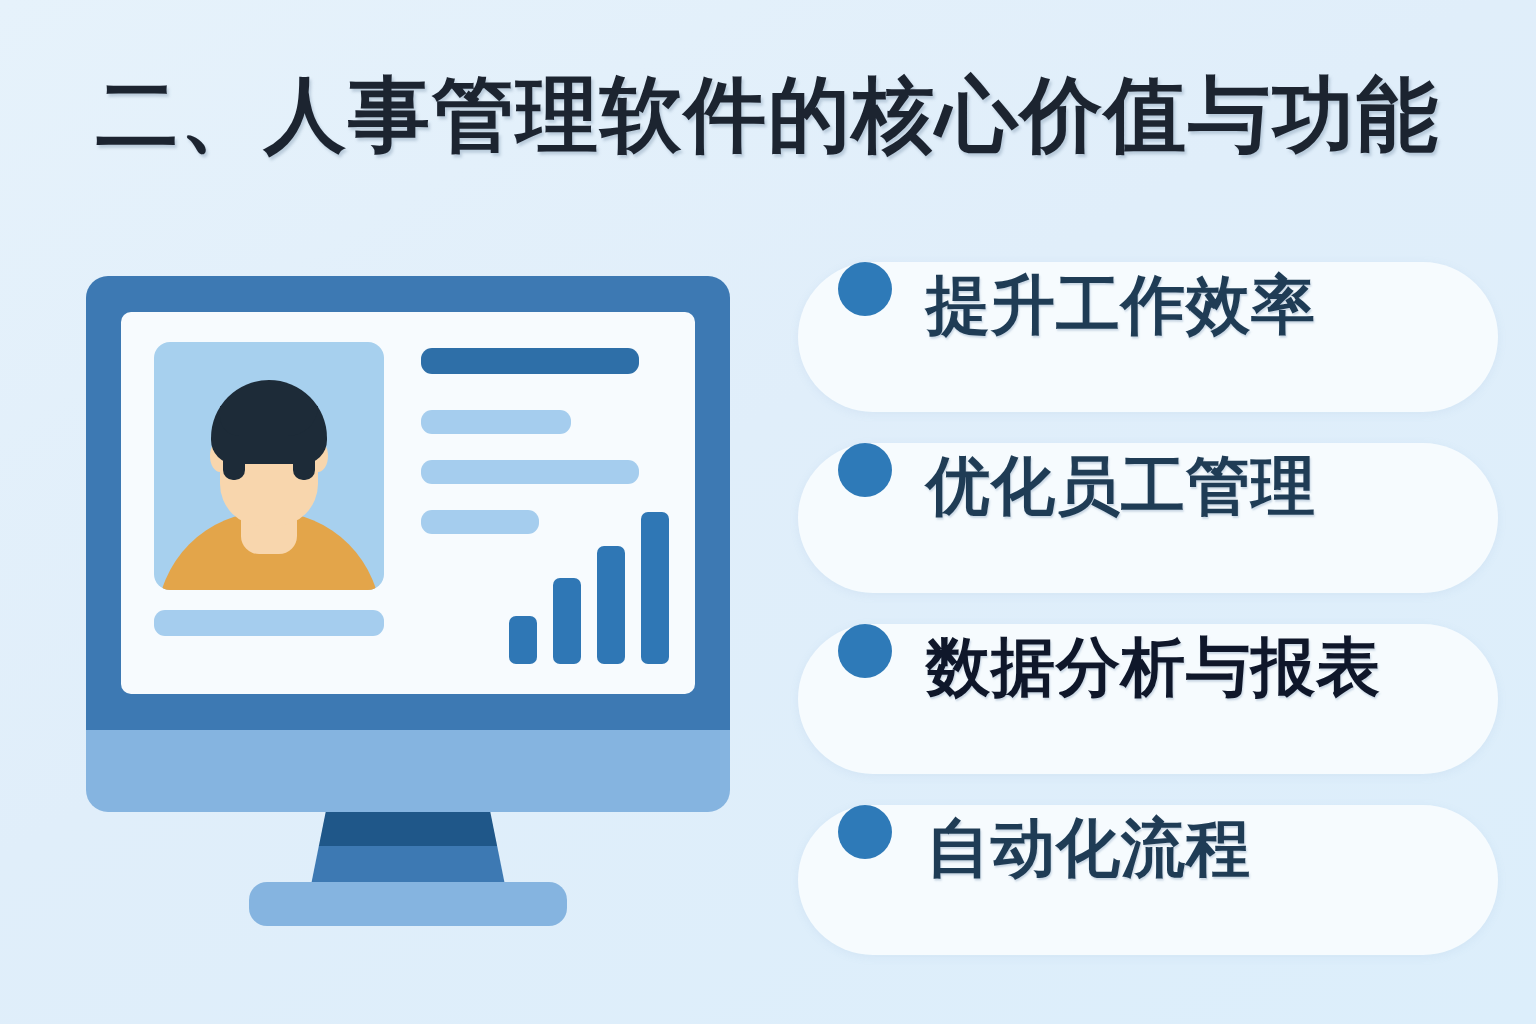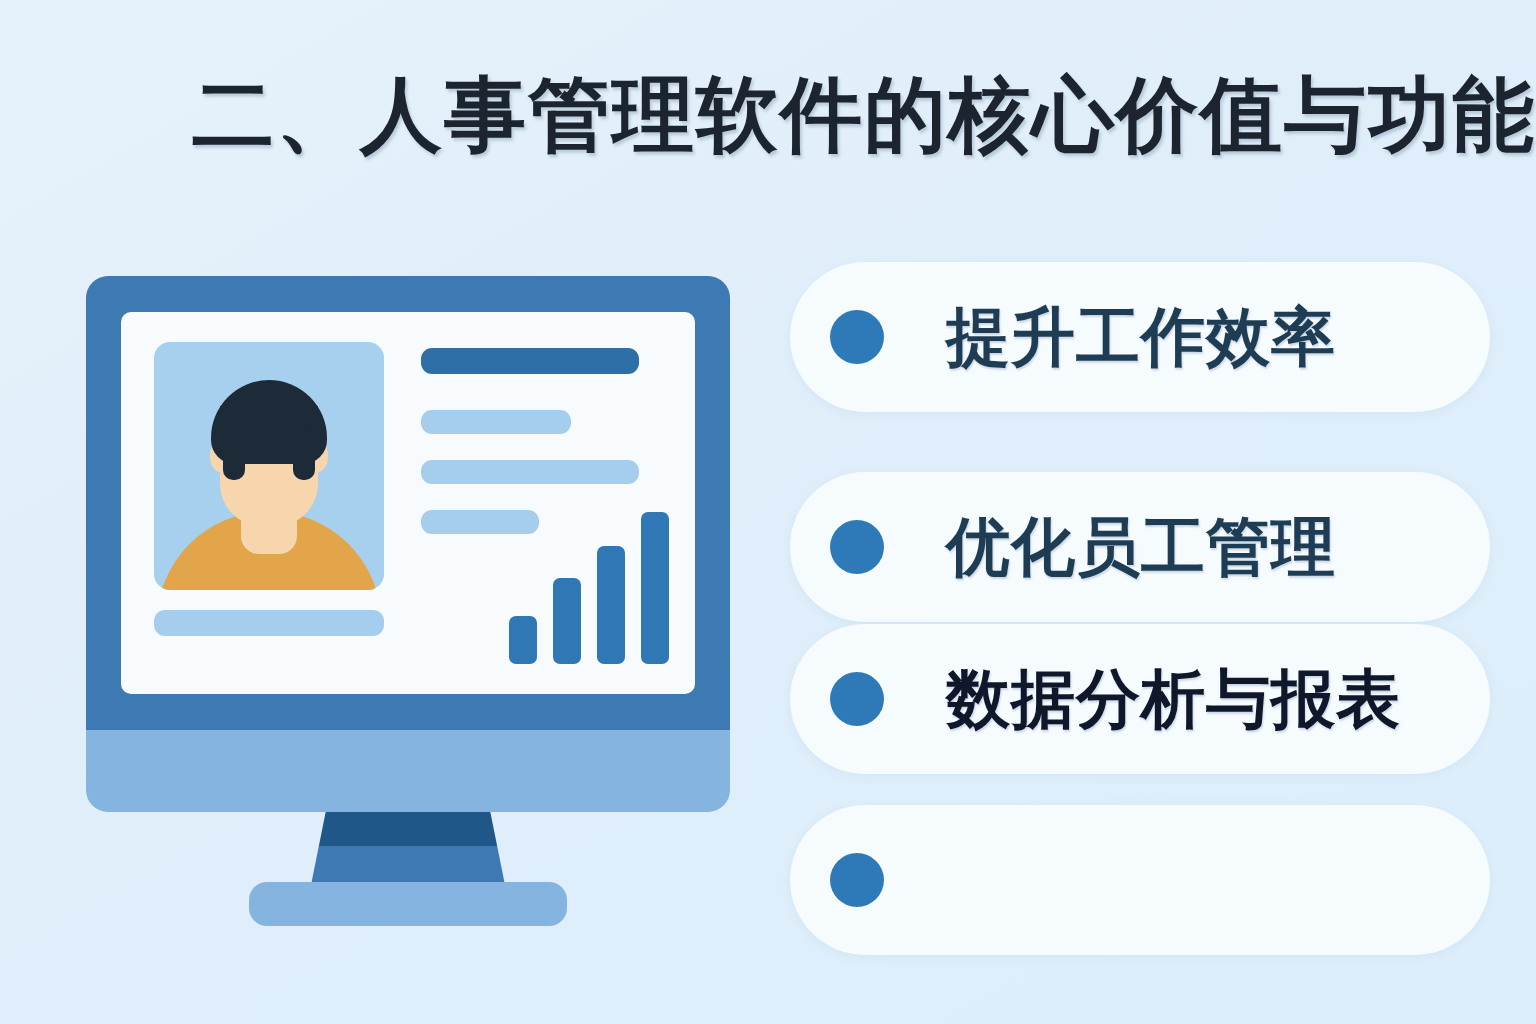"二、人事管理软件的核心价值与功能" #title { text-align: right -> center }
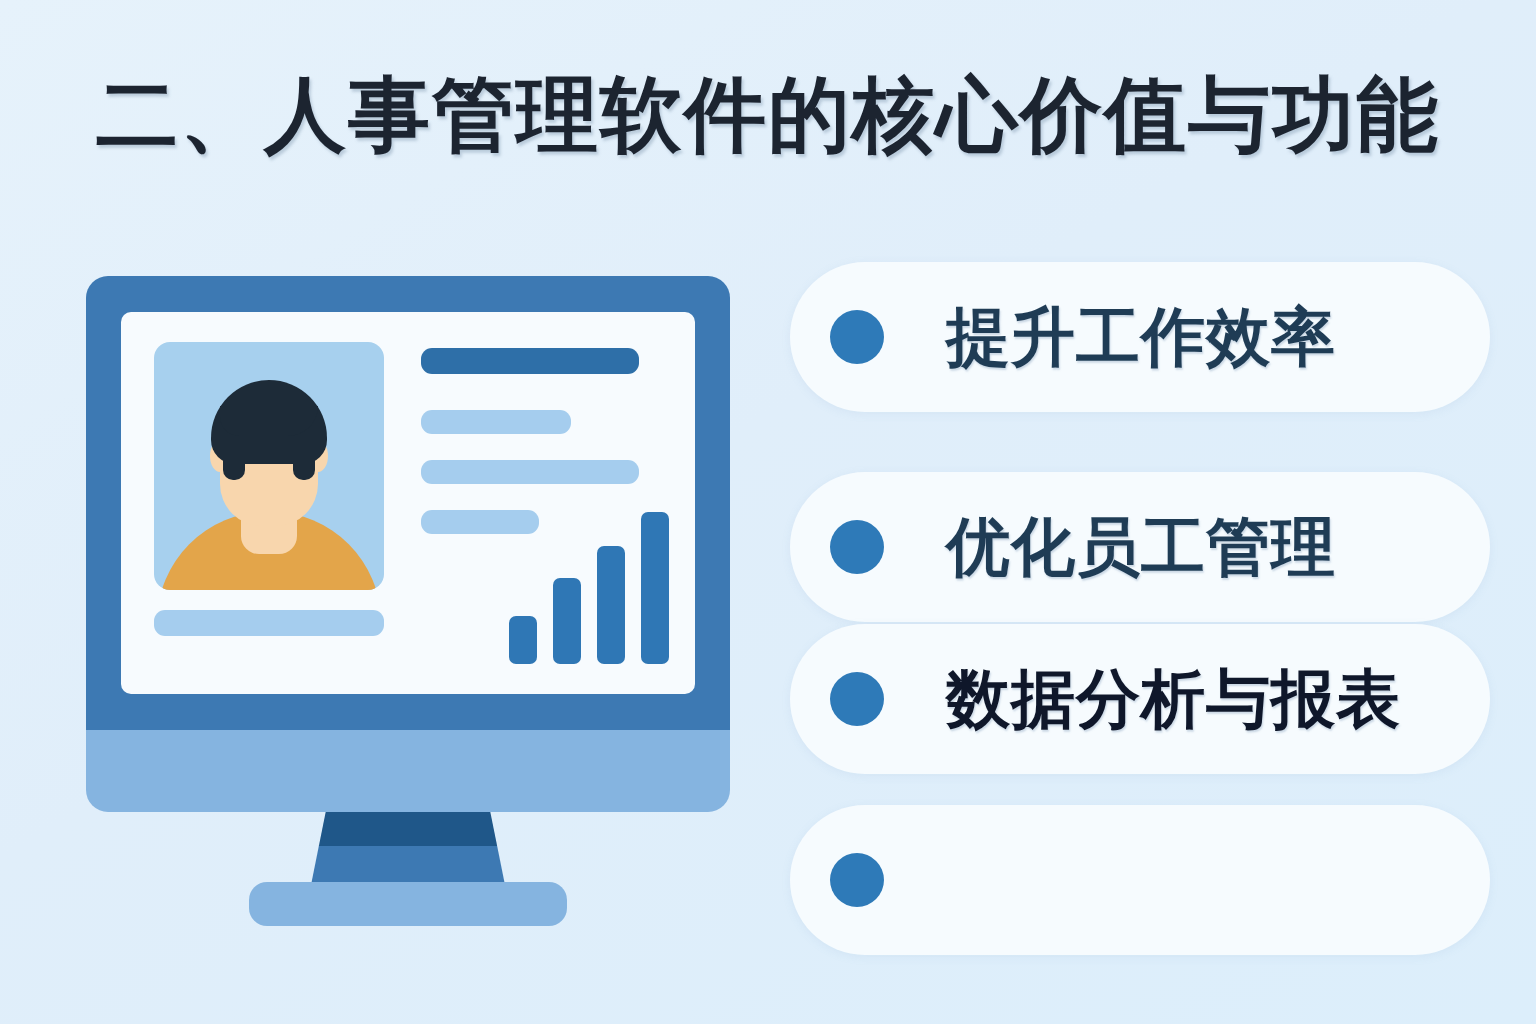"提升工作效率" .feature-card { align-items: center -> none; gap: 28px -> none; left: 0 -> 8px }
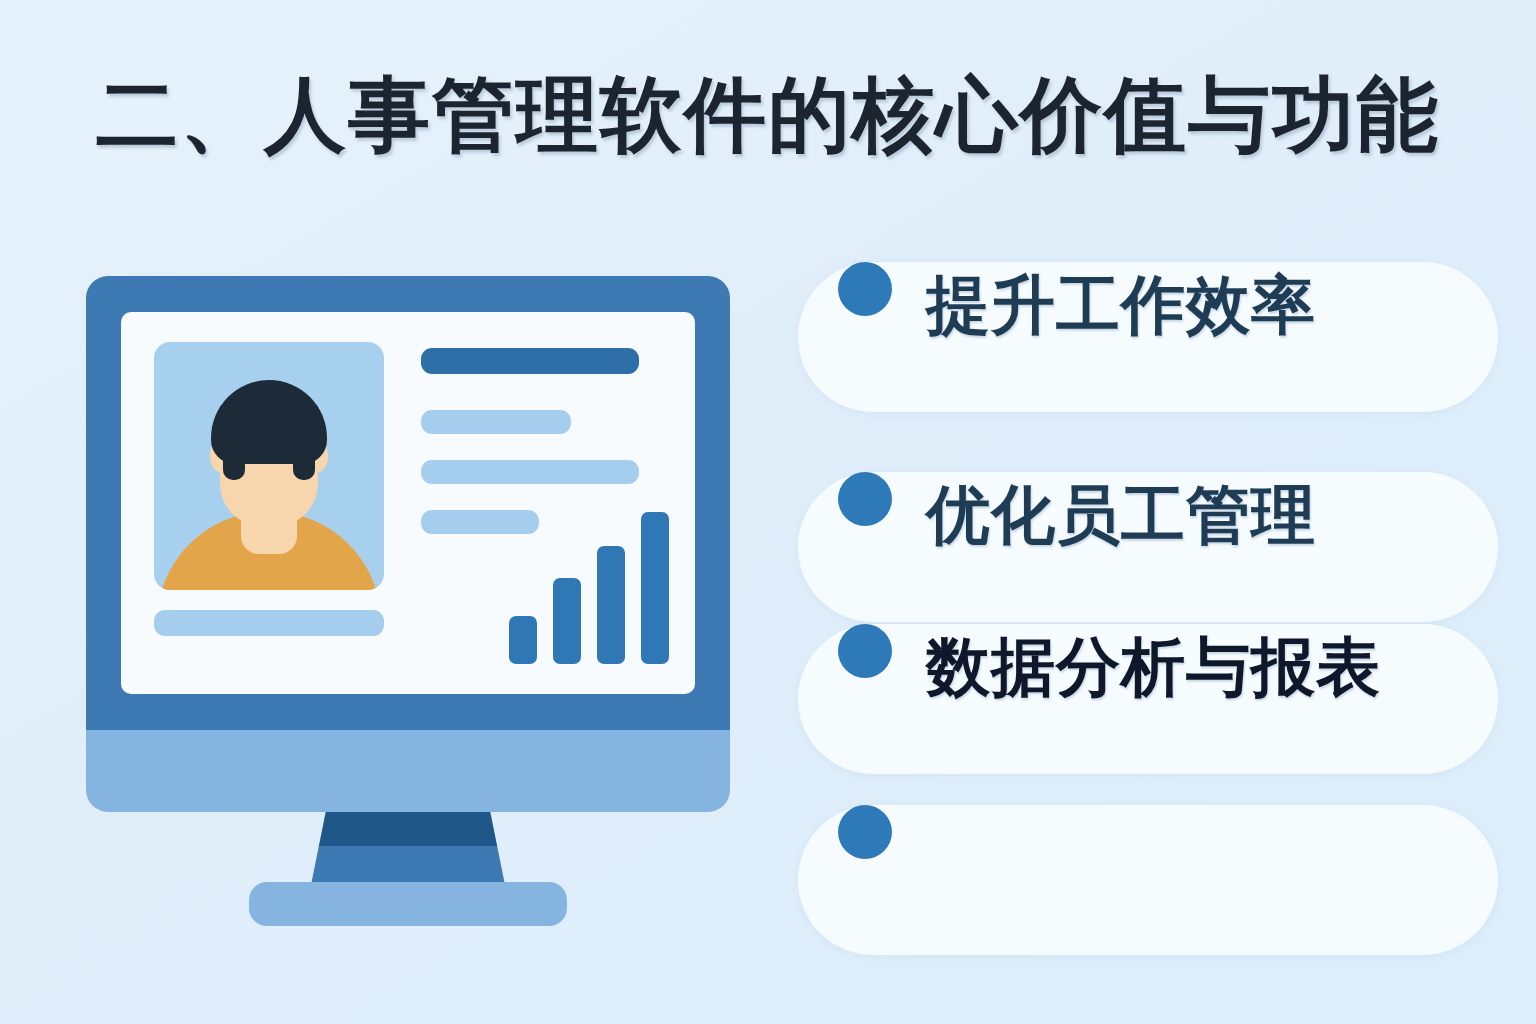"优化员工管理" div.feature-card { margin-top: 29px -> none }
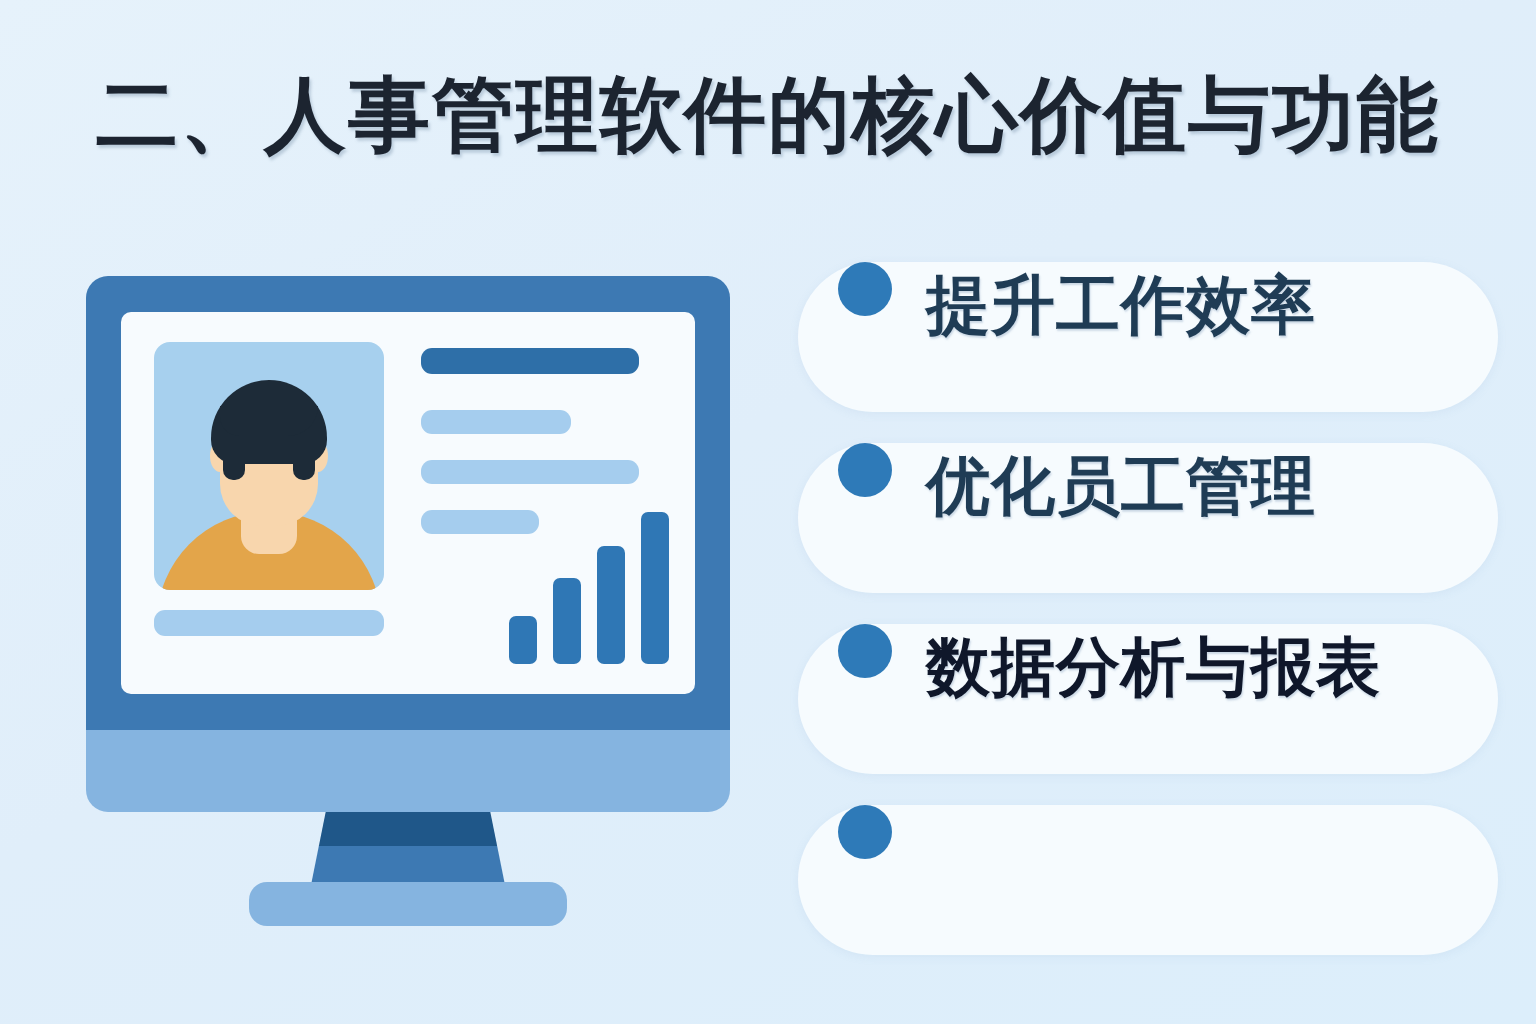"自动化流程" span.label { html: none -> <span>自动化流程</span> }
